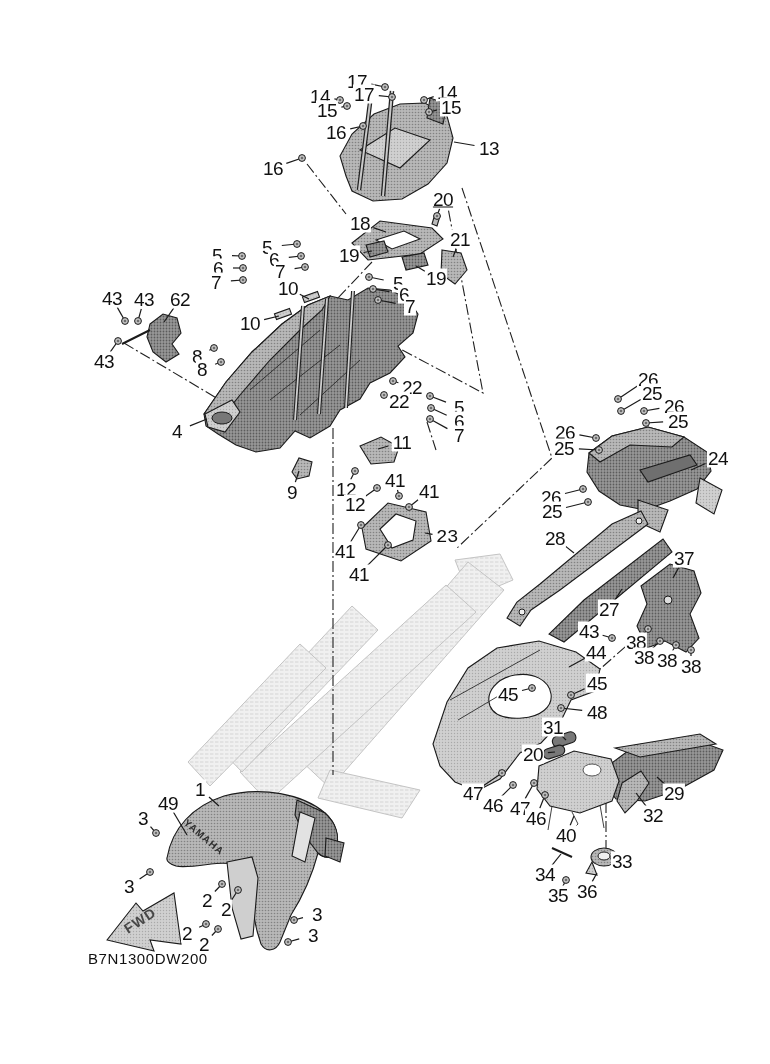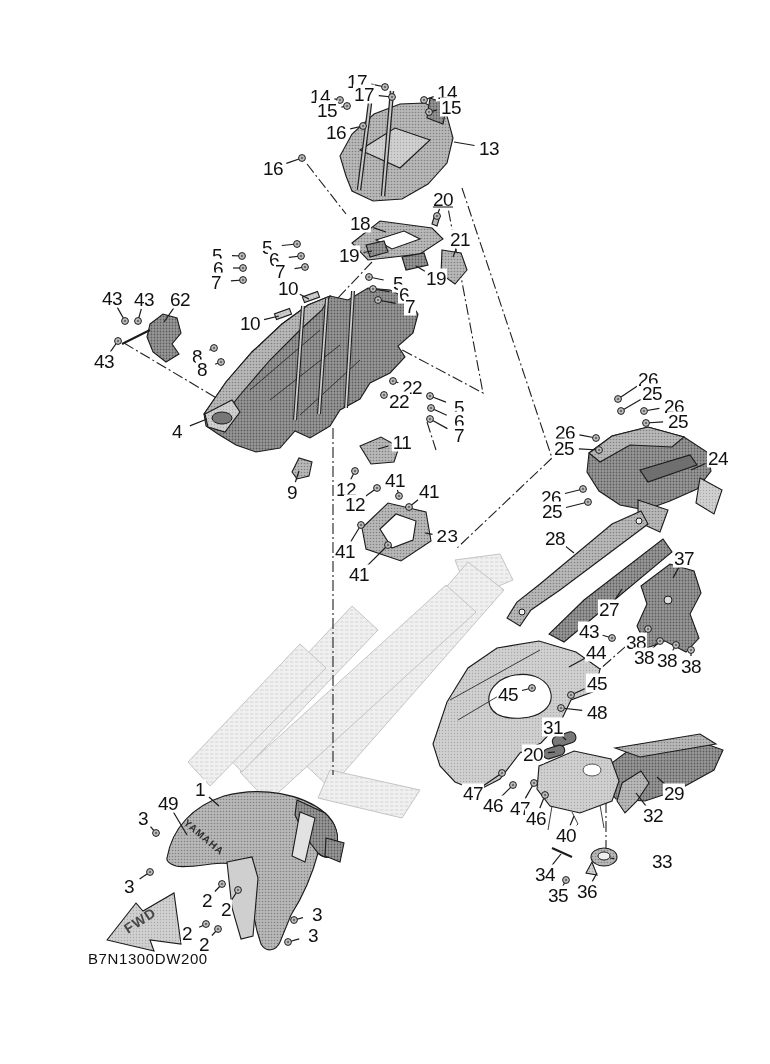"33" div.callout { left: 662px -> 622px }
